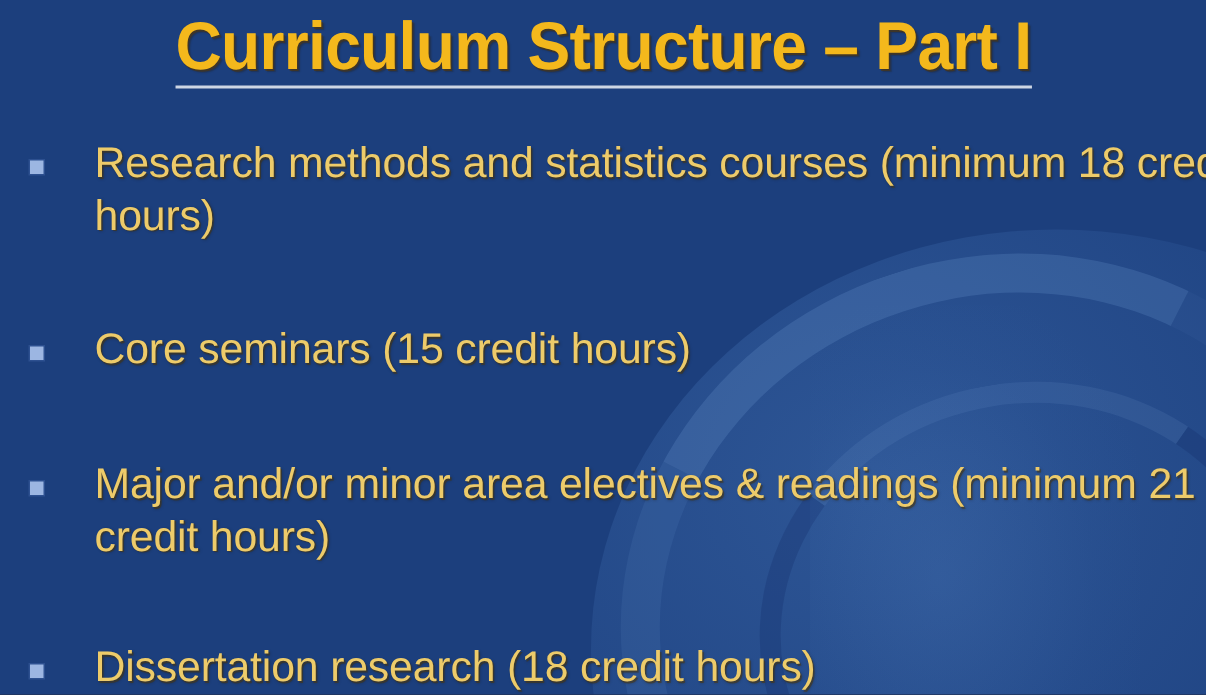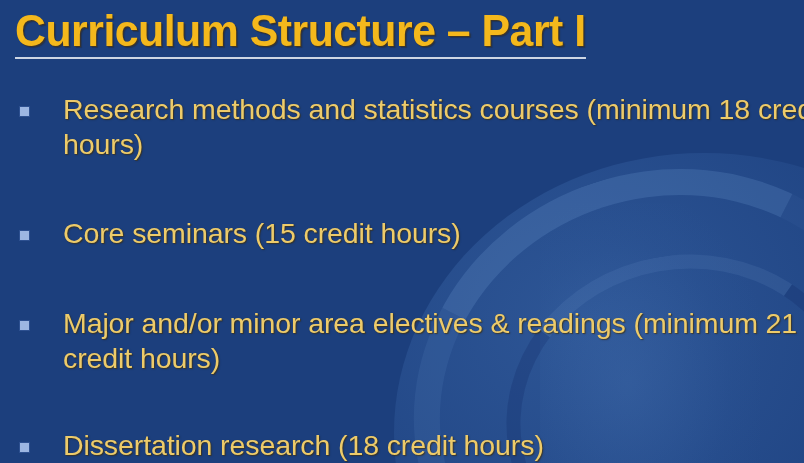"Curriculum Structure – Part I" #title-block { text-align: none -> center }
